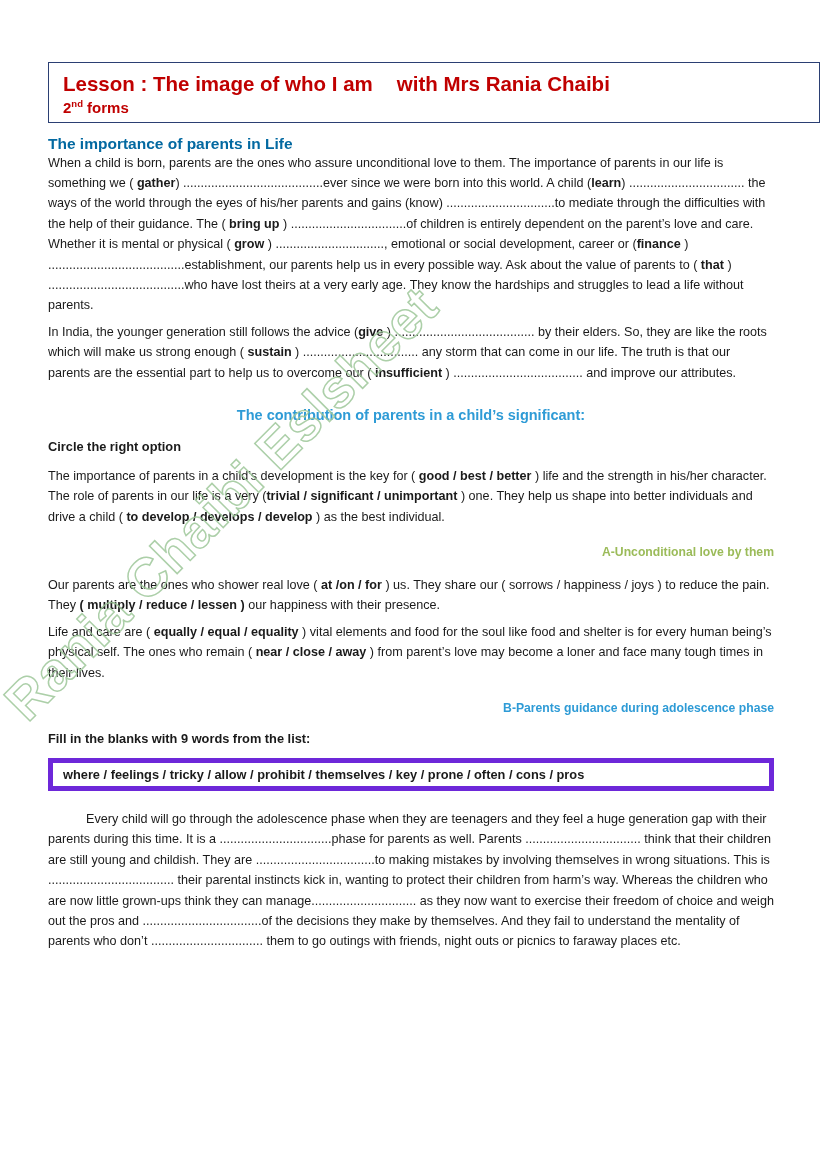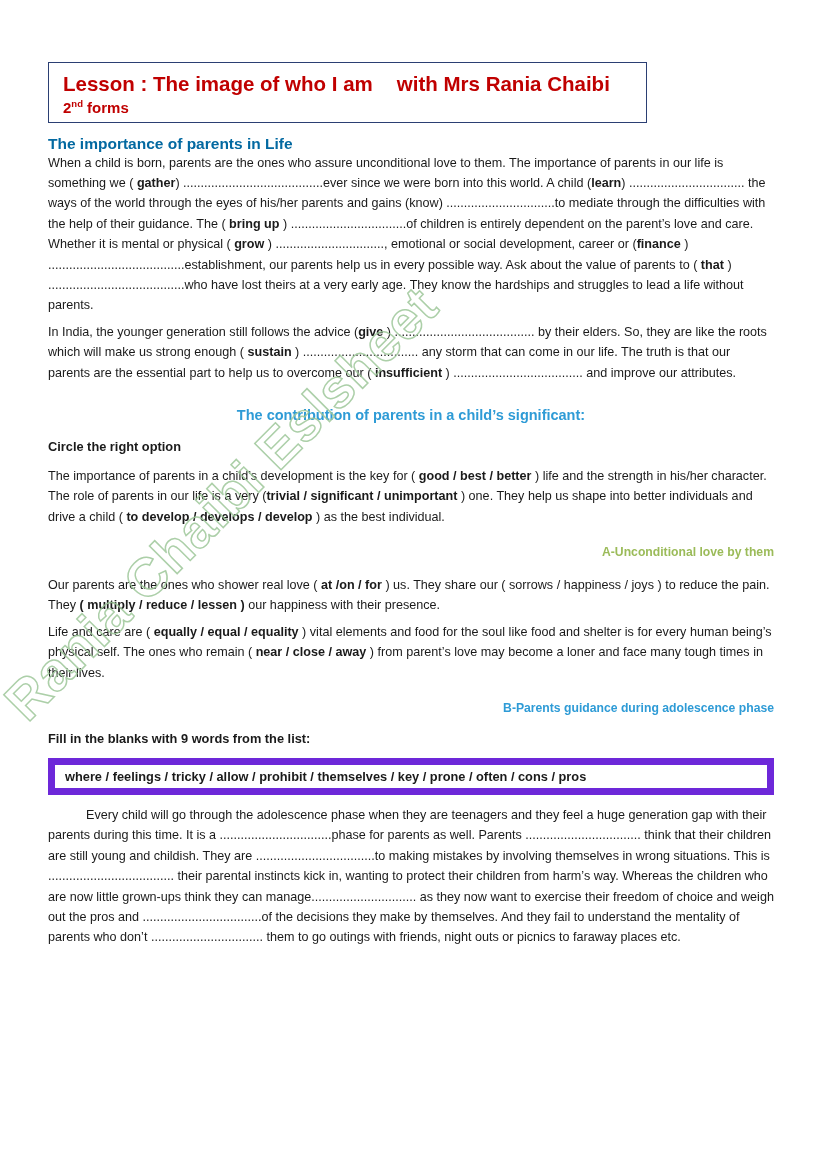"Lesson : The image of" .title-box { width: 599px -> 772px }
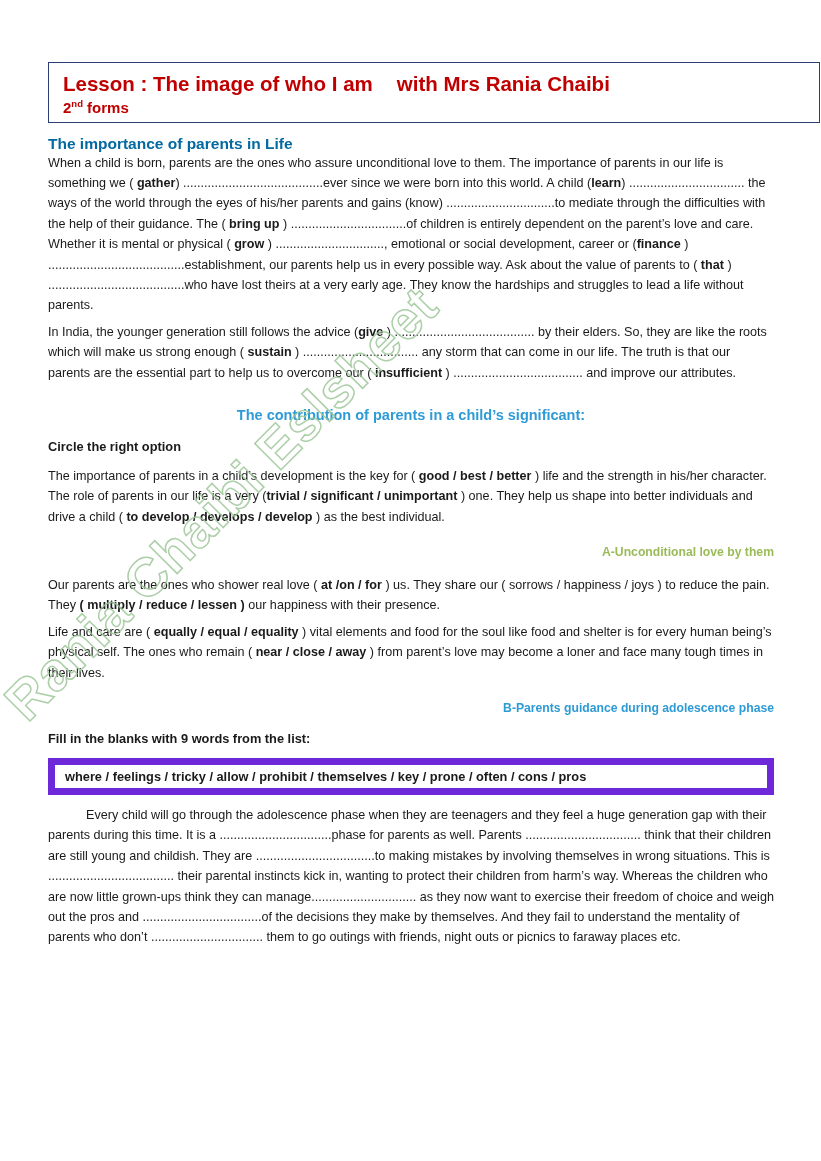"where / feelings / tricky" .wordbank { border: 7px solid #6d28d9 -> 5px solid #6d28d9; margin-bottom: 10px -> 18px }
